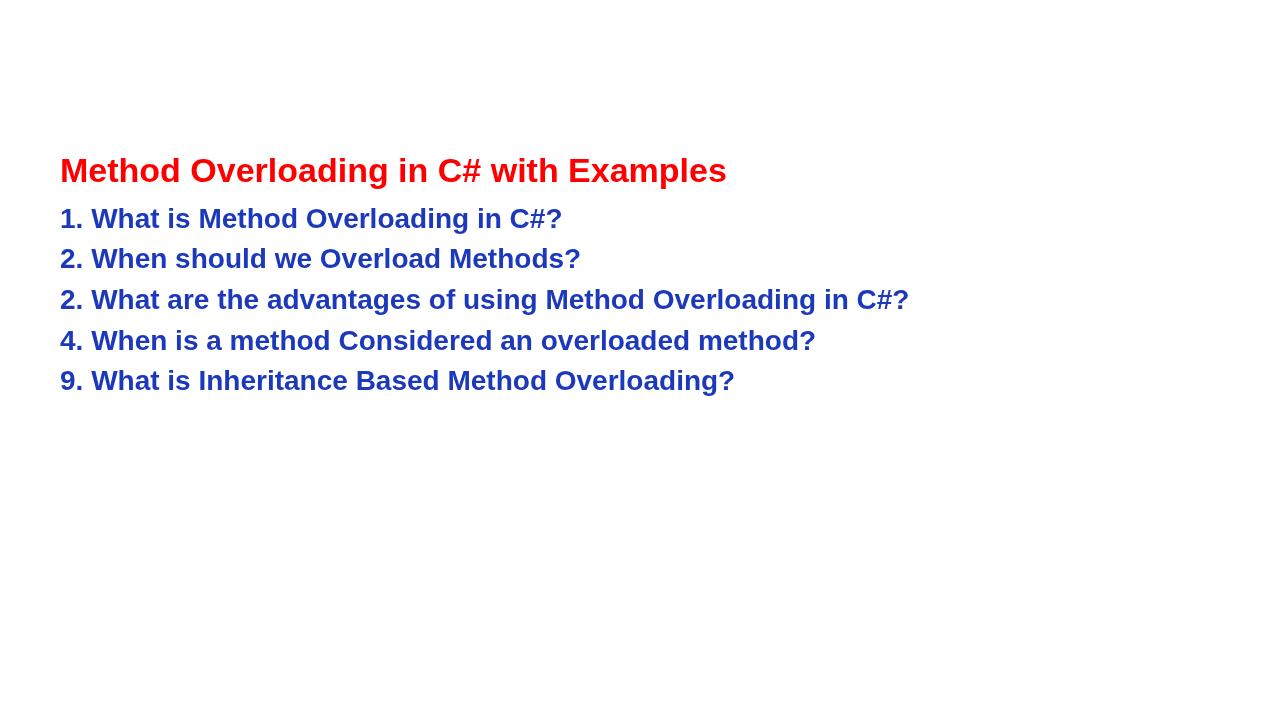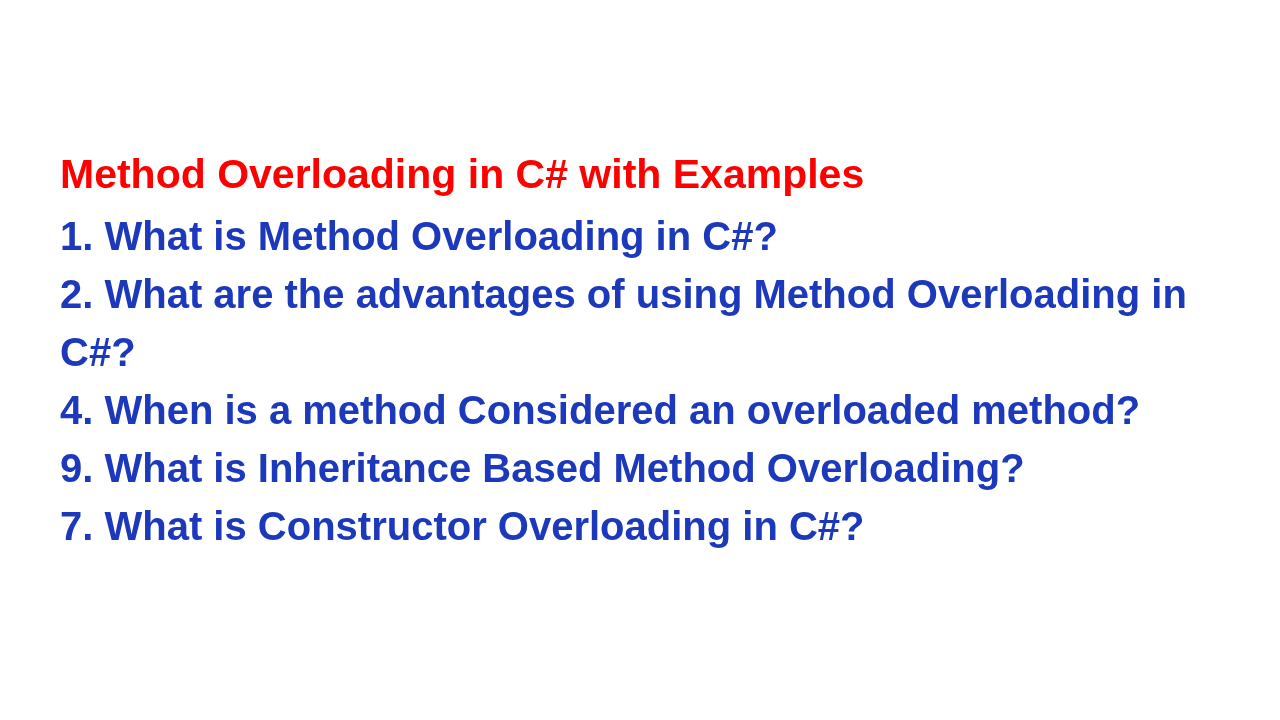"Method Overloading in C# with" .title { font-size: 41px -> 34px }
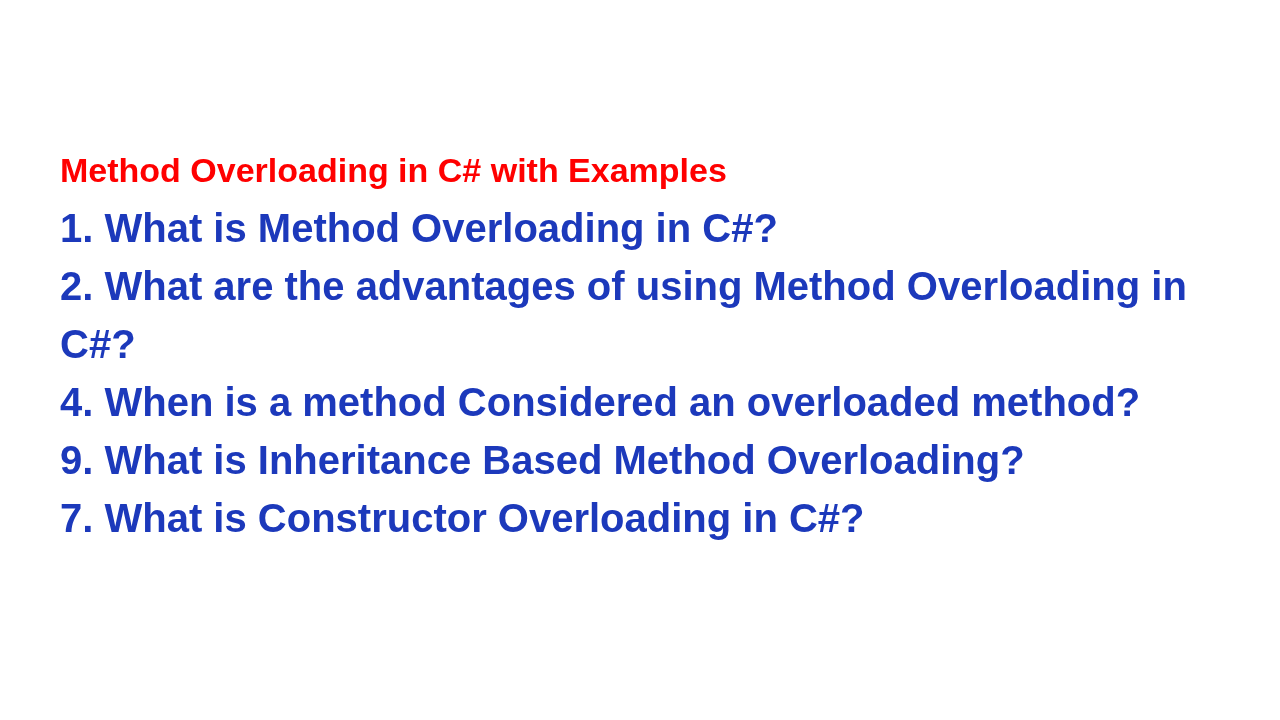"1. What is Method Overloading" .list-item { font-size: 40px -> 28px }
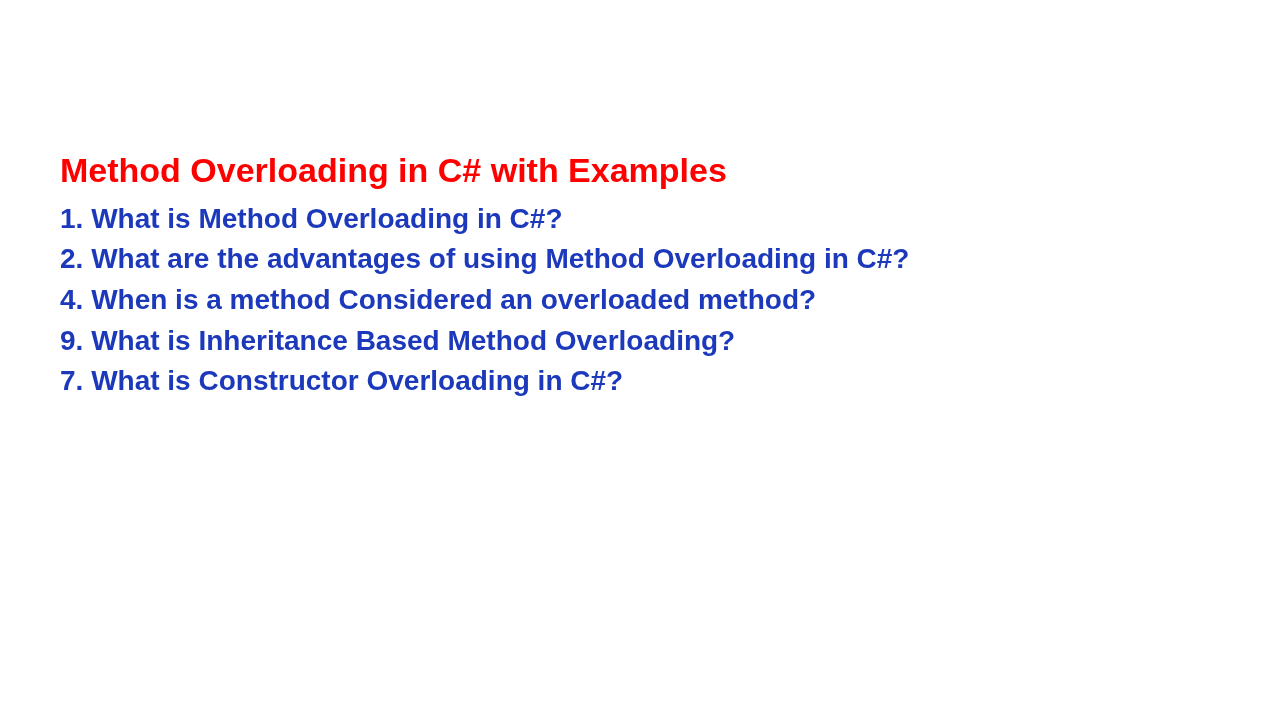"2. When should we Overload" li.list-item { html: none -> <li>2. When should we Overload Methods?</li> }
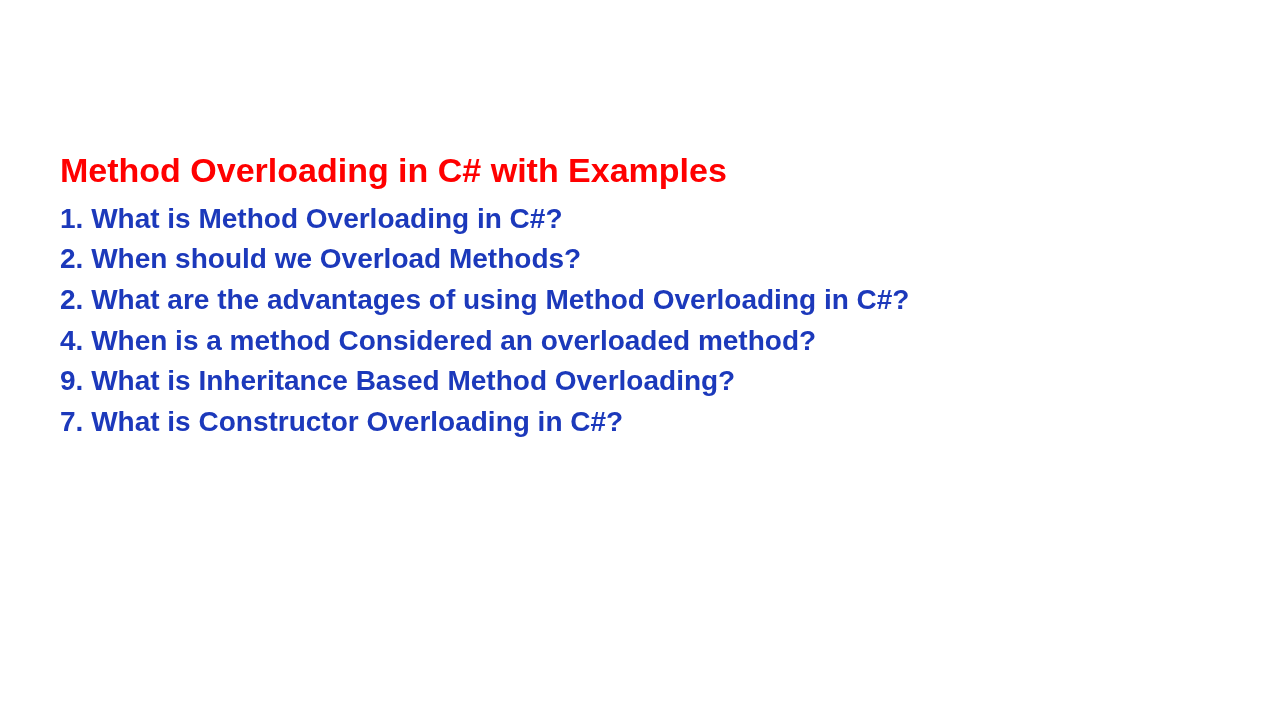"7. What is Constructor Overloading" li.list-item { html: <li>7. What is Constructor Overloading in C#?</li> -> none }
